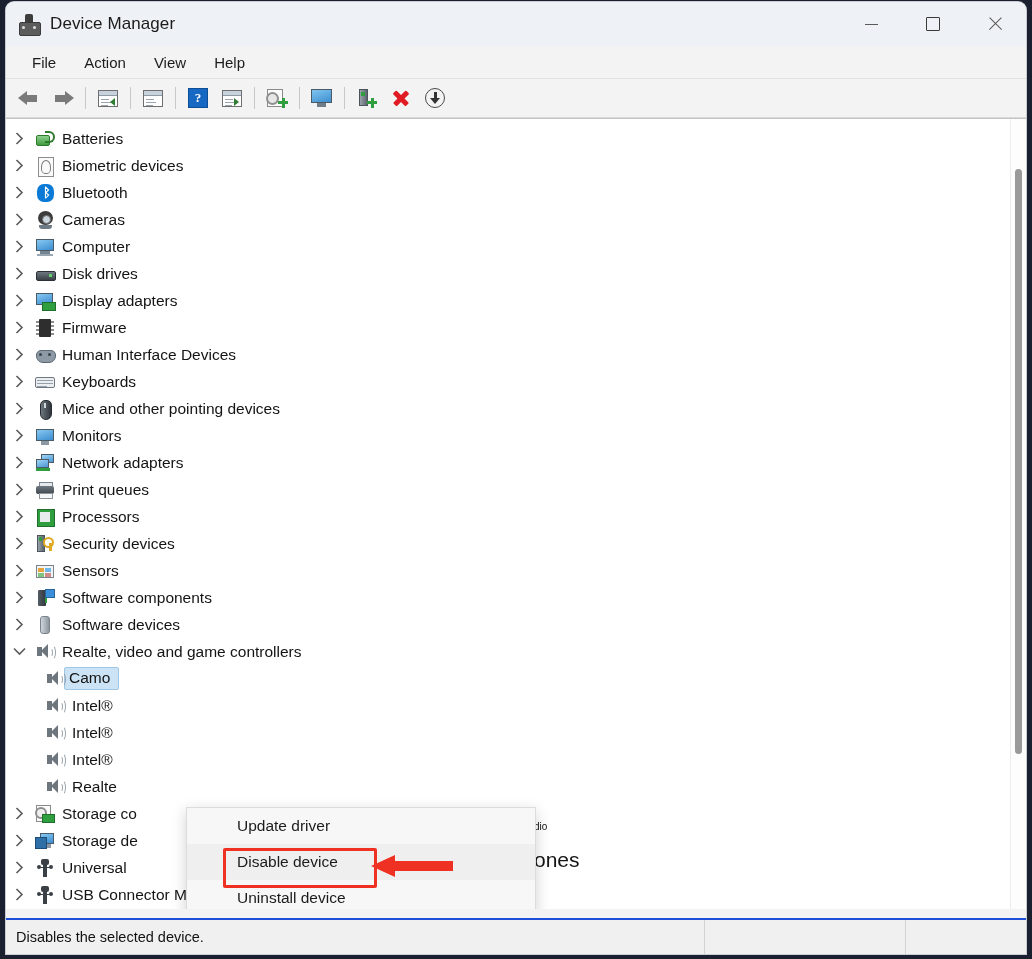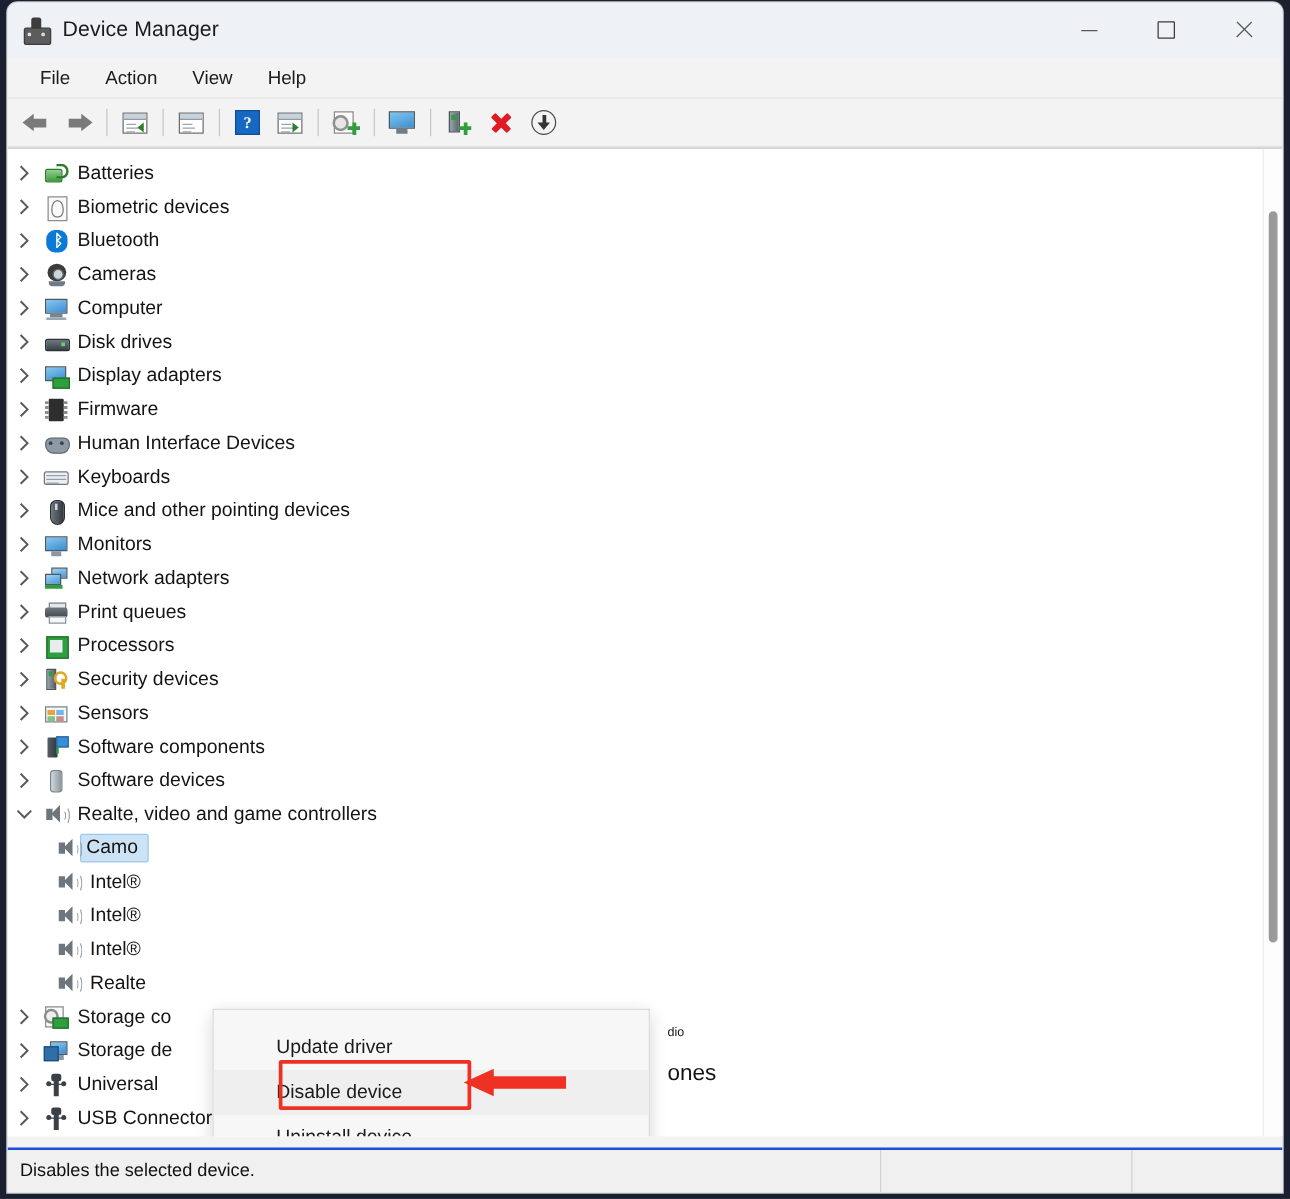"Update driver" #ctxmenu { left: 164px -> 180px; padding: 12px 0 -> 0 0 }
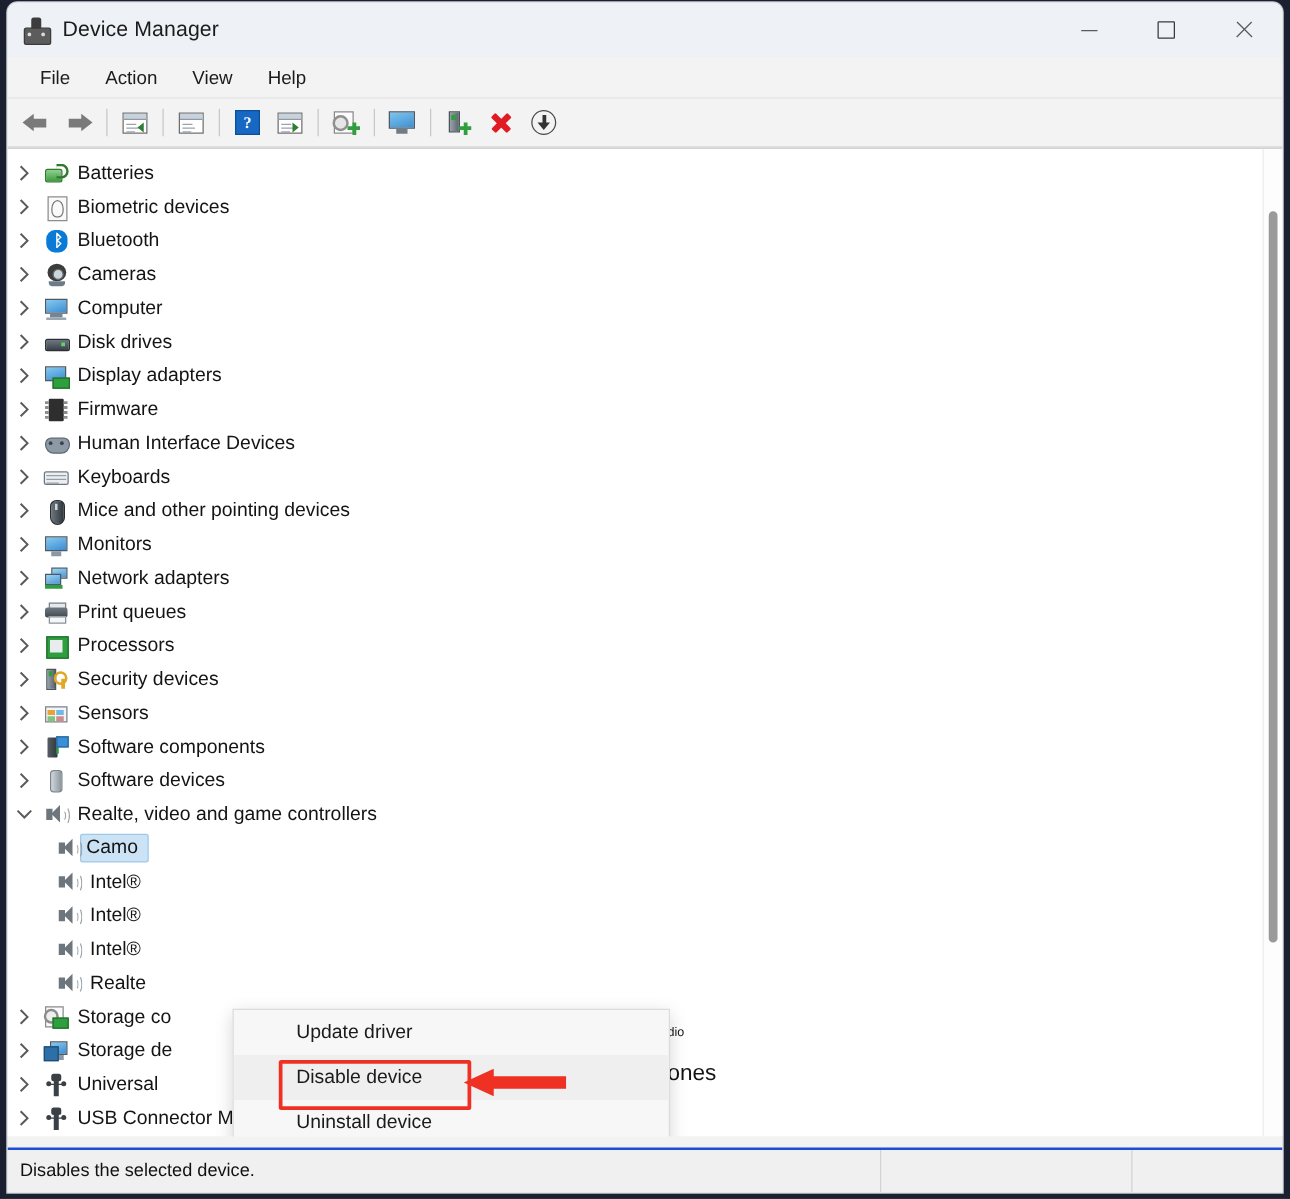"ones" div { font-size: 18px -> 21px }
